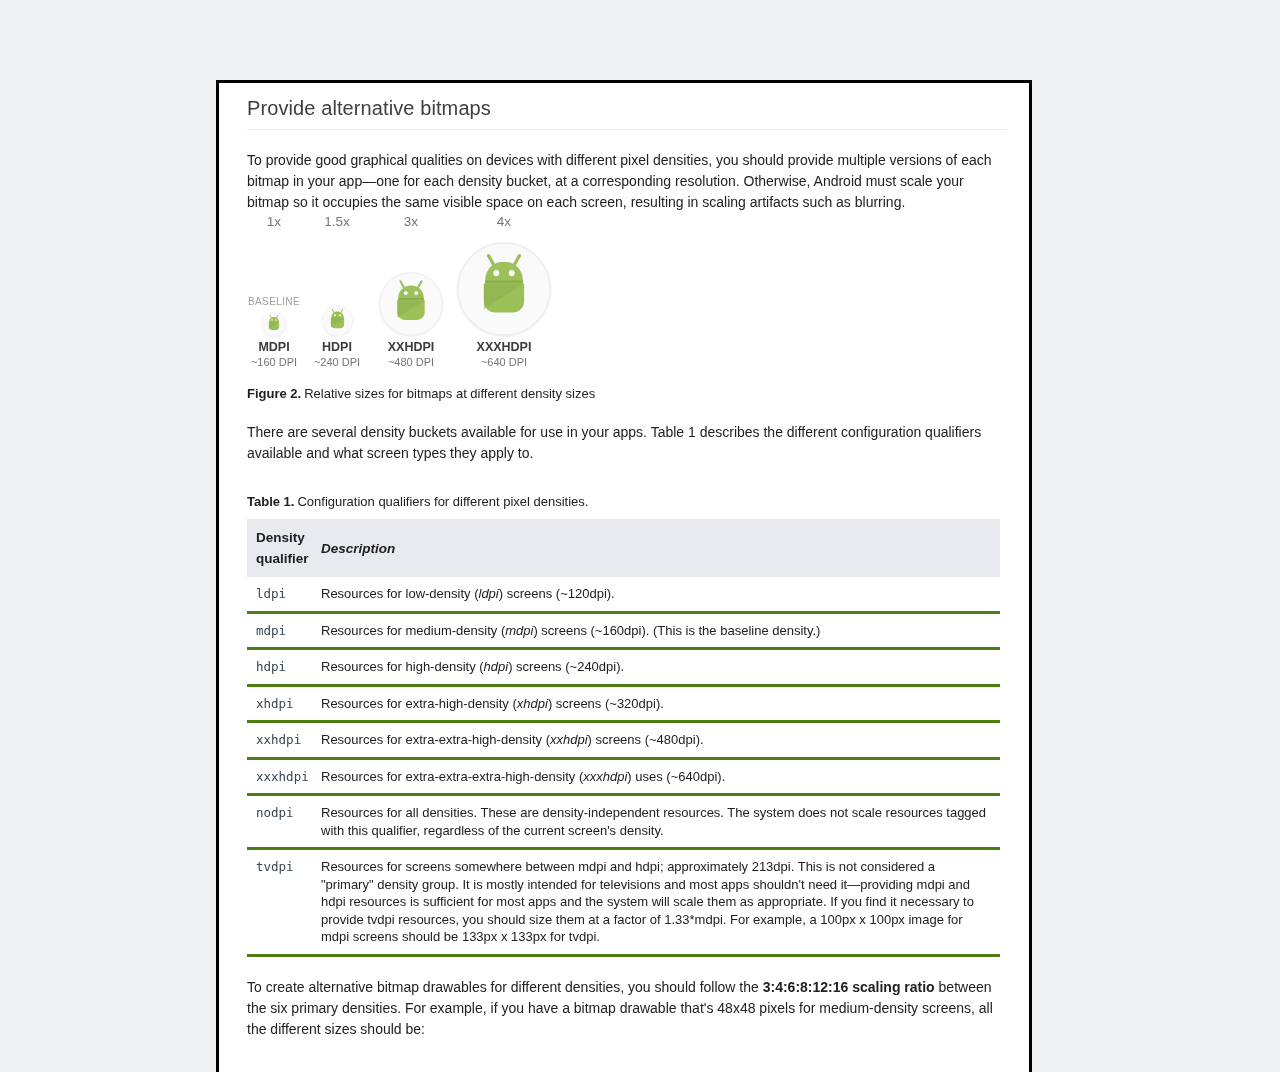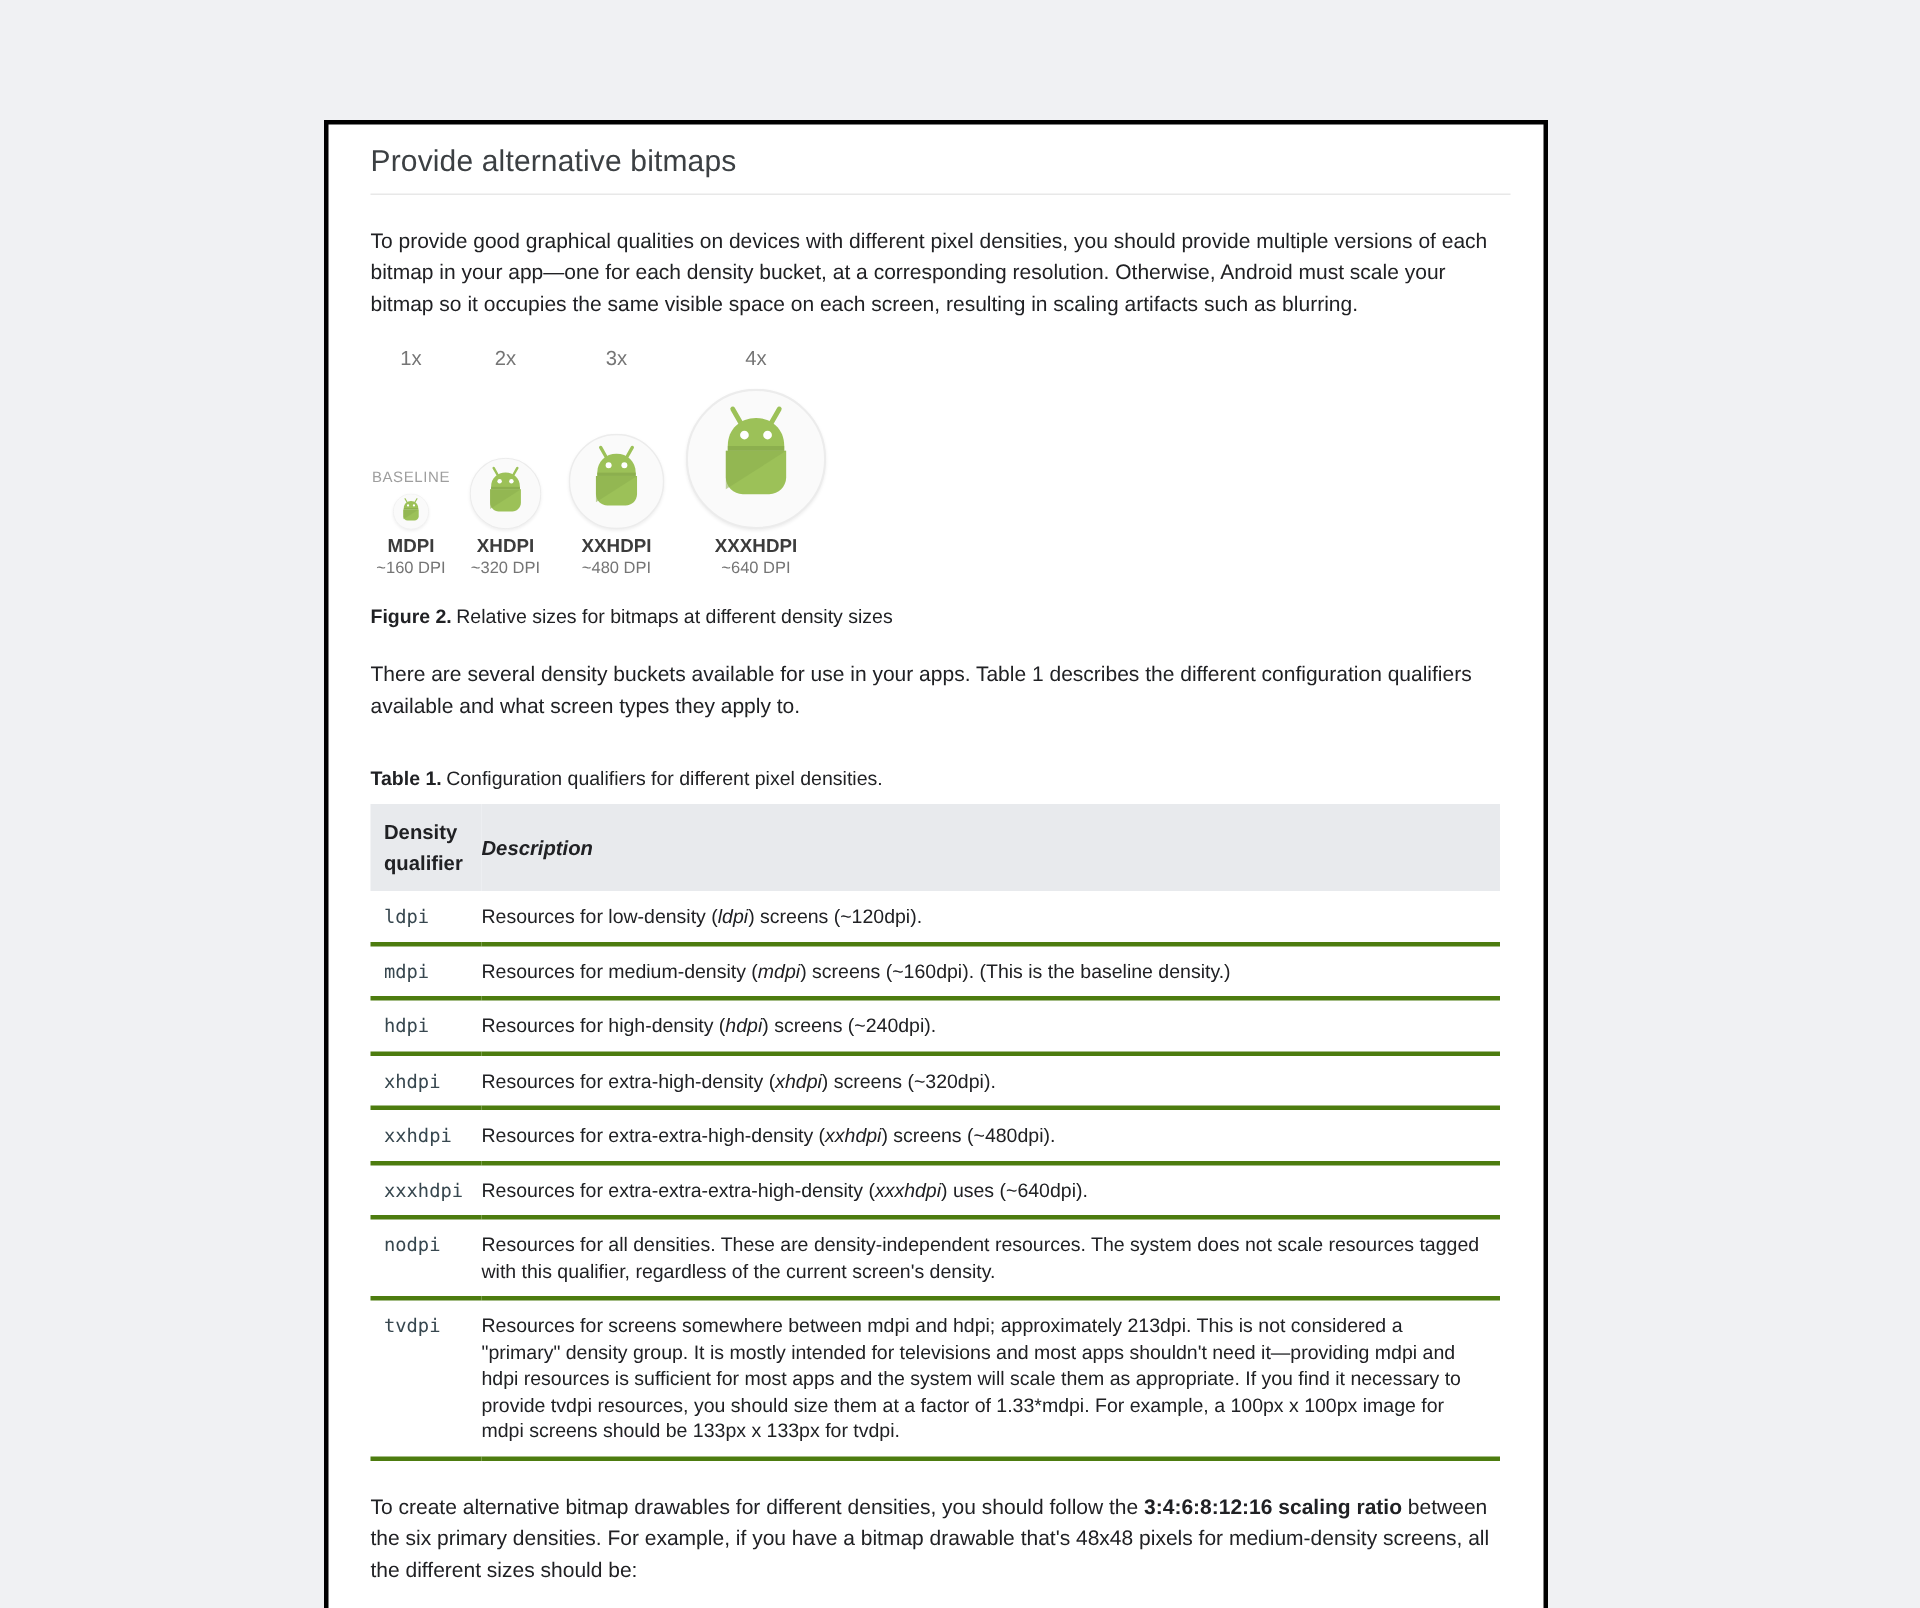"1x" .density-figure { margin-top: 18px -> 1px }
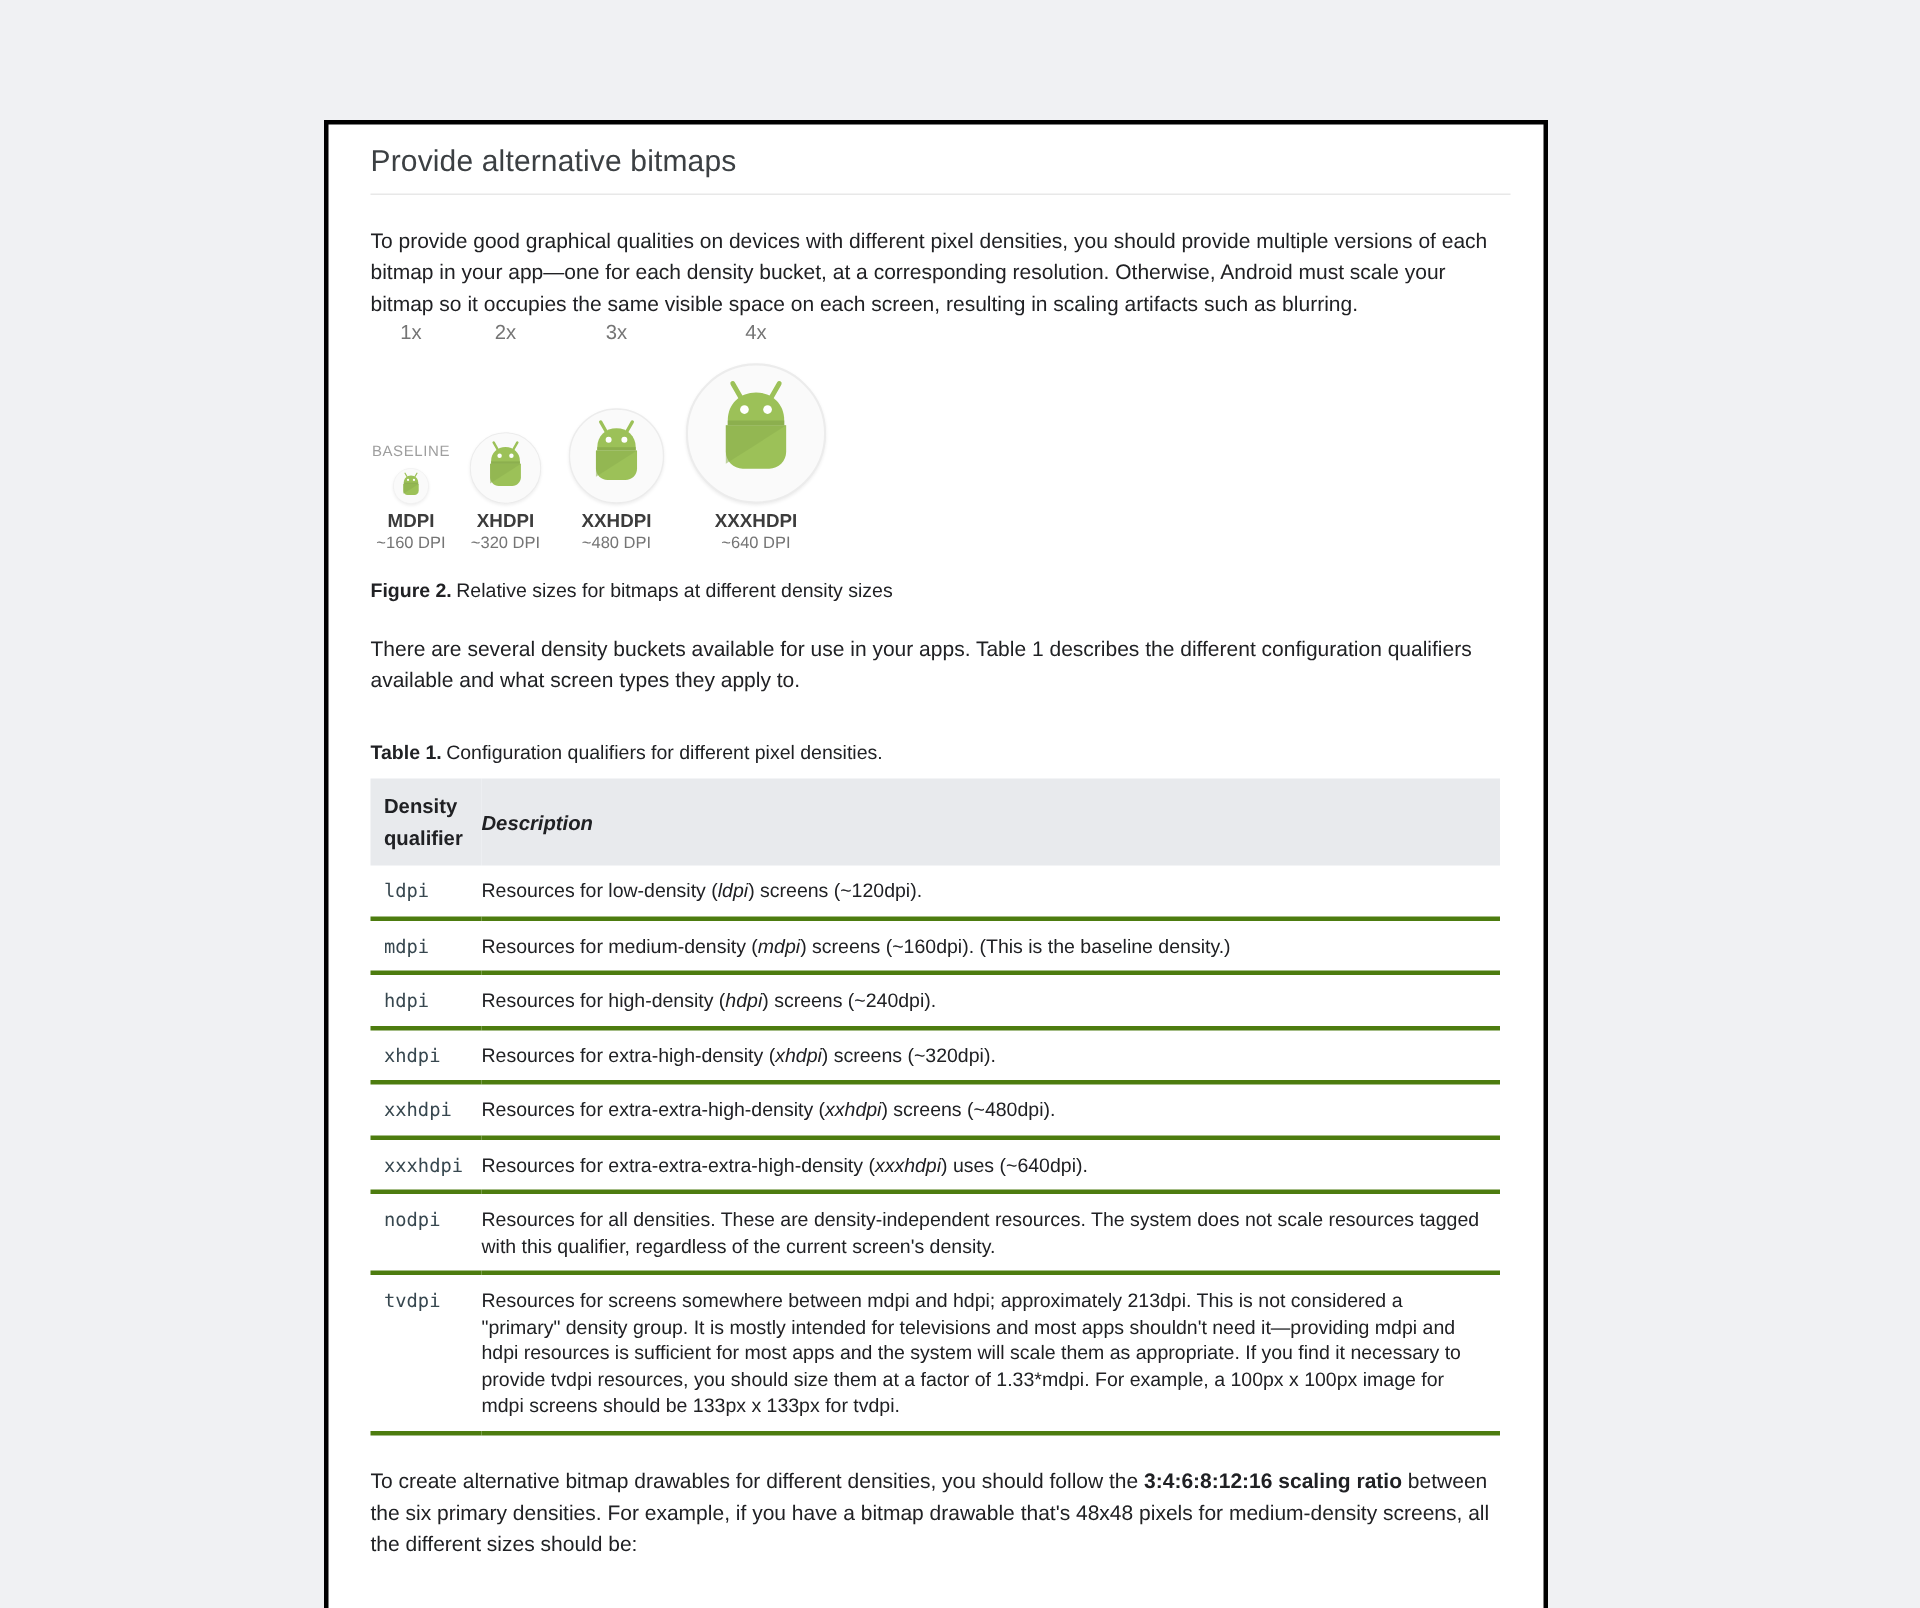"1.5x" div.fig-item { html: none -> <div> <div>1.5x</div> <div> <svg> <circle></circle> <line></line> <line></line> <path></path> <circle></circle> <circle></circle> <path></path> <path></path> <rect></rect> </svg> </div> <div>HDPI</div> <div>~240 DPI</div> </div> }
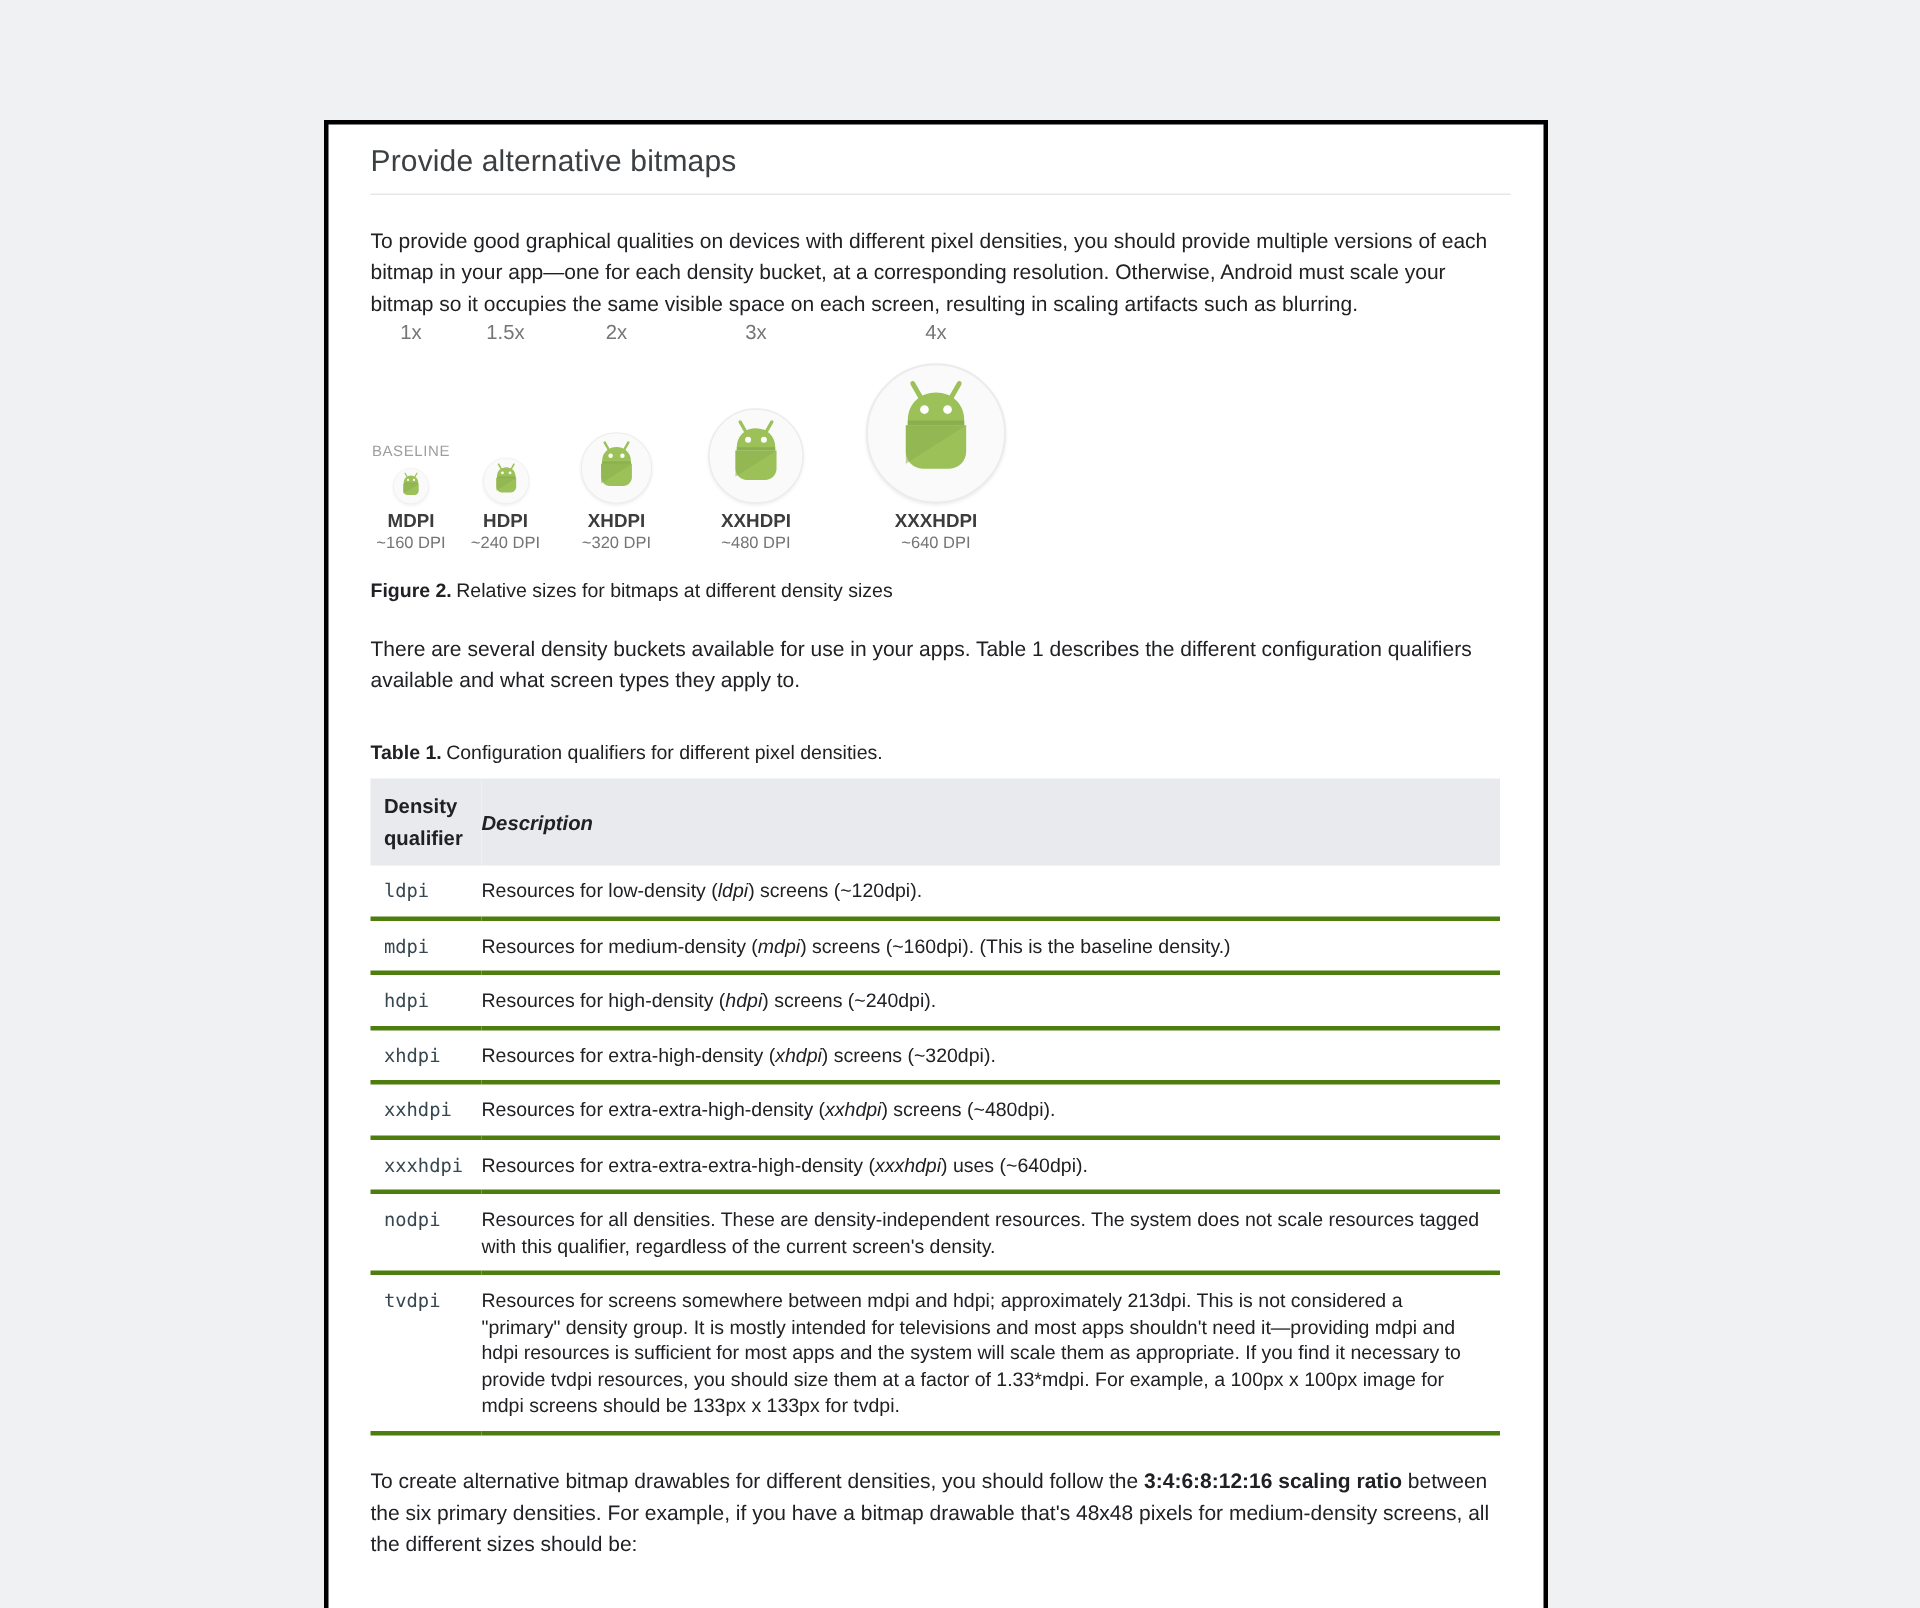"2x" div.fig-item { html: <div> <div>2x</div> <div> <svg> <circle></circle> <line></line> <line></line> <path></path> <circle></circle> <circle></circle> <path></path> <path></path> <rect></rect> </svg> </div> <div>XHDPI</div> <div>~320 DPI</div> </div> -> none }
